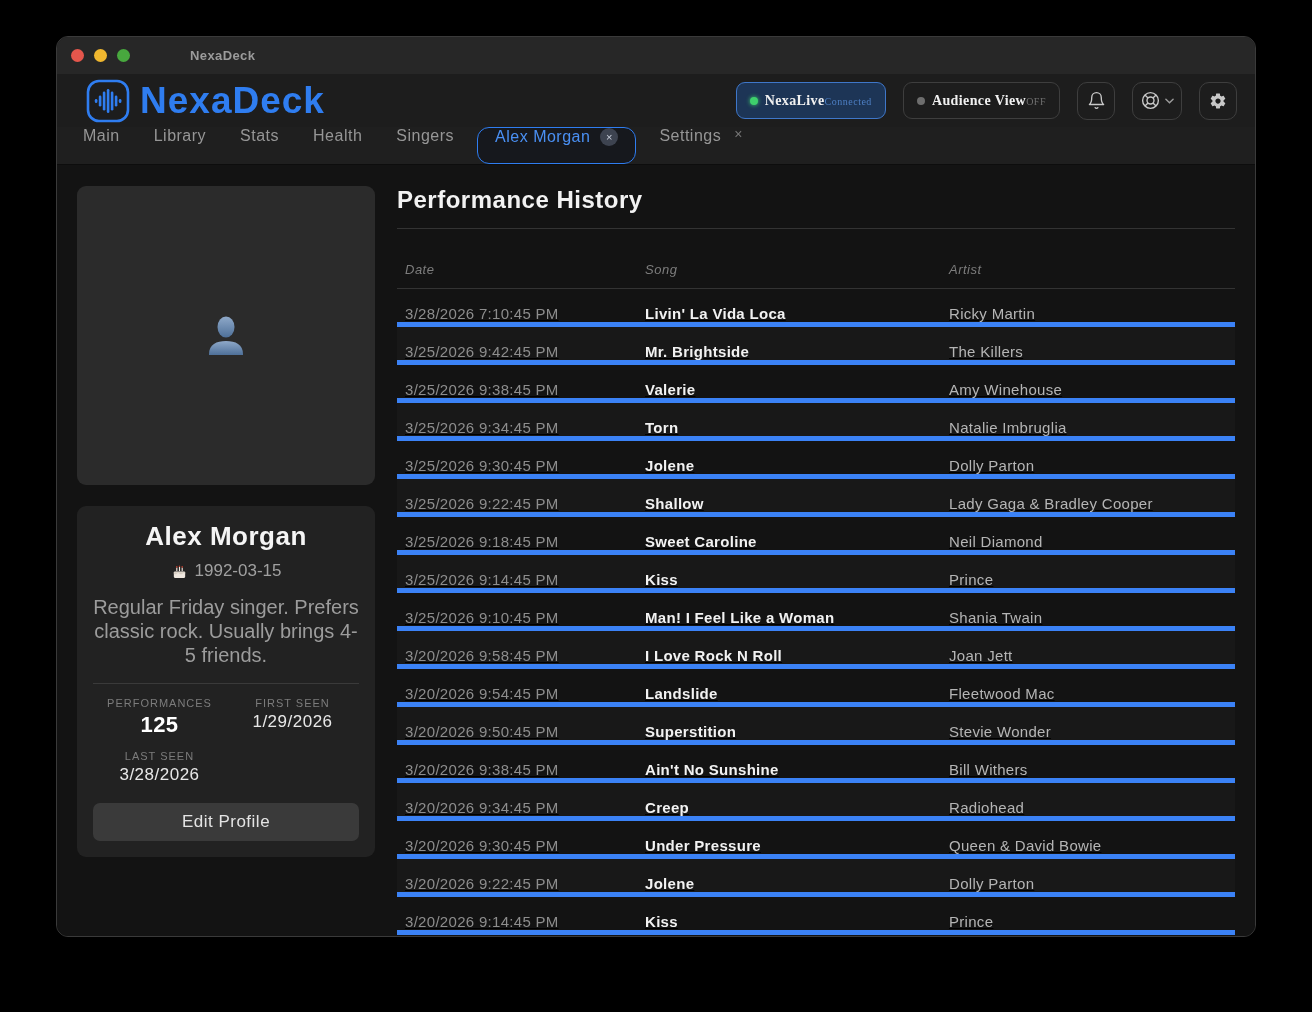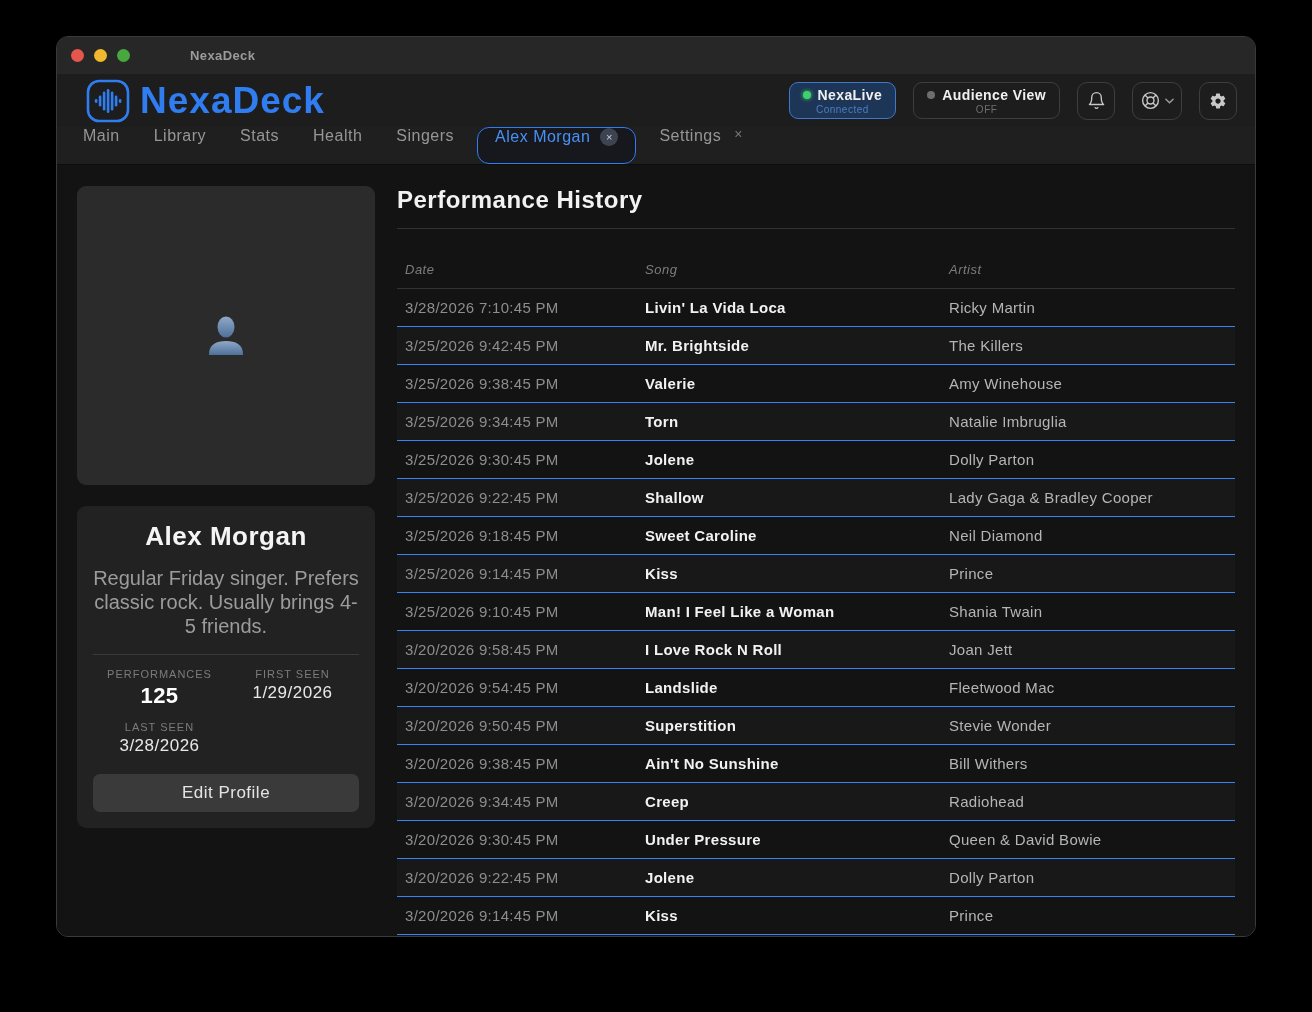"NexaLive" .pill-btn { flex-direction: column -> none; font-family: none -> Liberation Serif, serif }
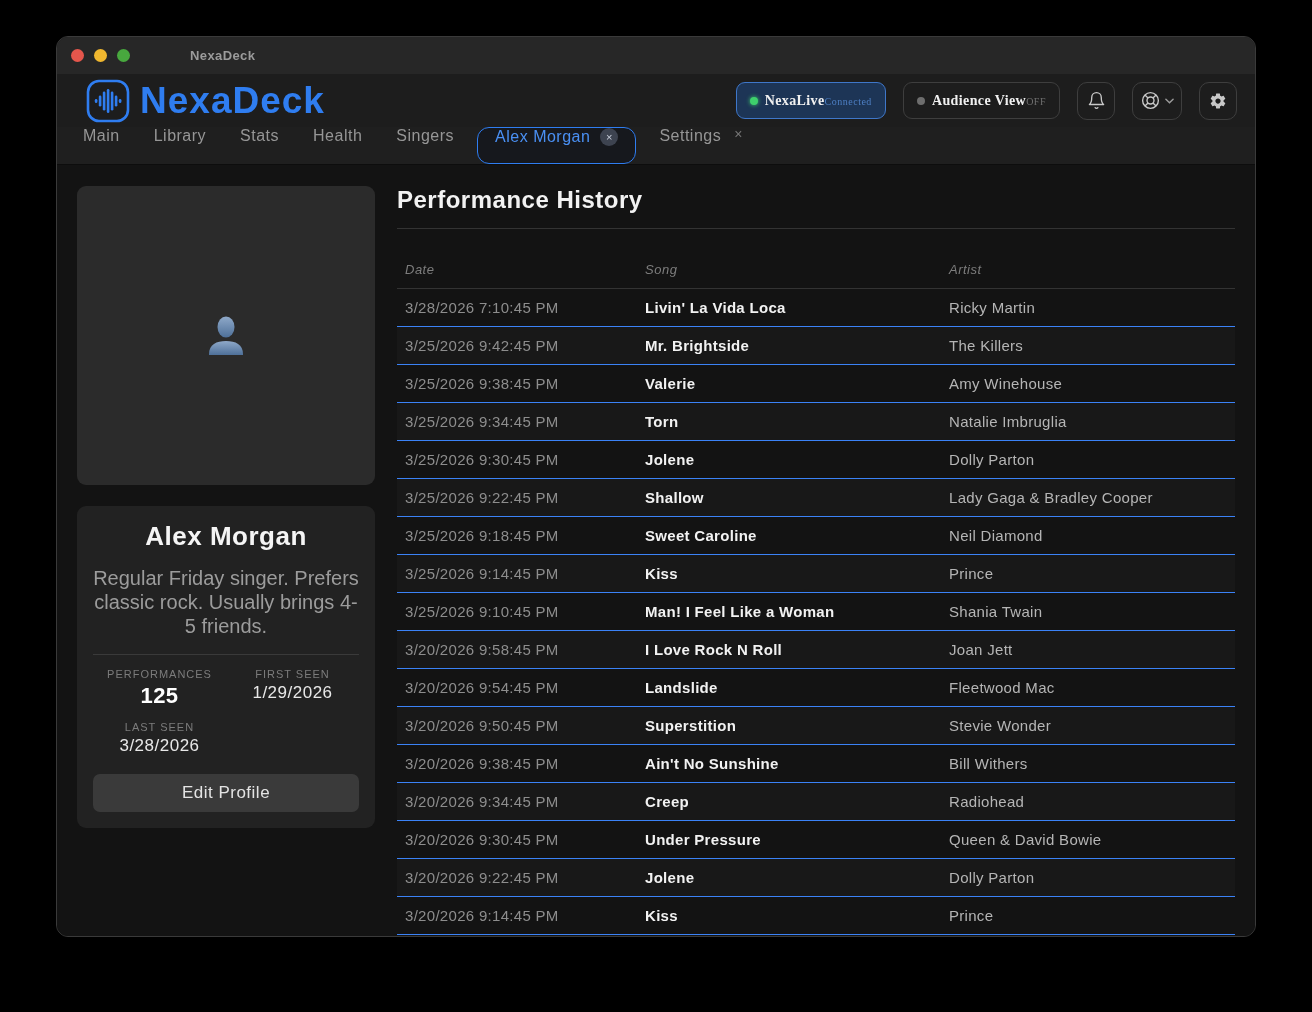"3/28/2026 7:10:45 PM" .trow { align-items: center -> flex-end; border-bottom: 1px solid #3b82f6 -> 5px solid #3b82f6; text-decoration: none -> underline }
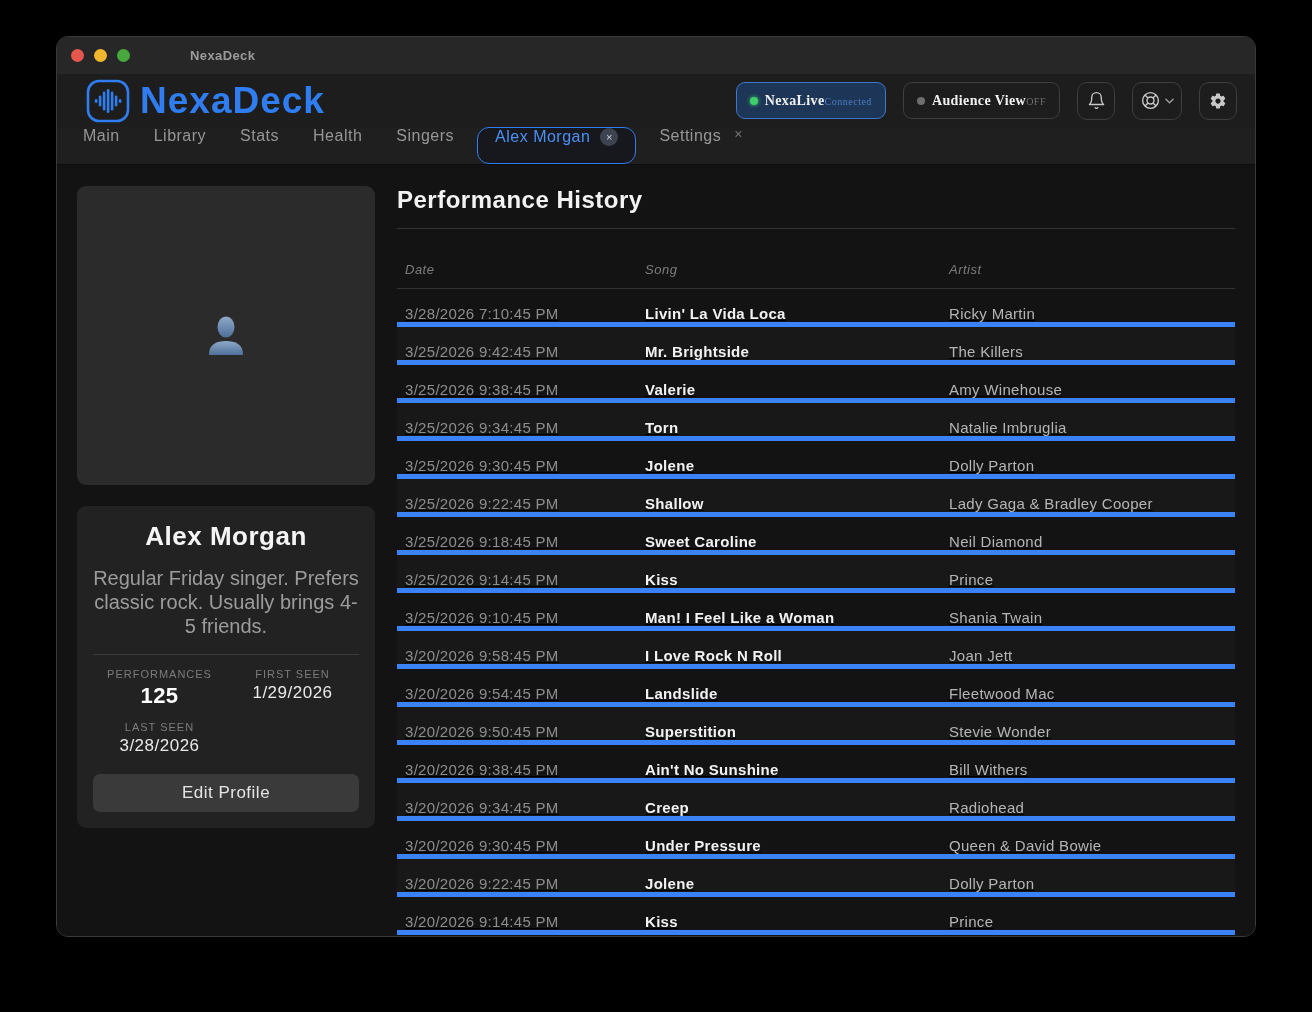"1992-03-15" div.profile-birthday { html: none -> <div> <span> <svg> <rect></rect> <path></path> <rect></rect> <rect></rect> <rect></rect> <circle></circle> <circle></circle> <circle></circle> </svg> </span> <span>1992-03-15</span> </div> }
